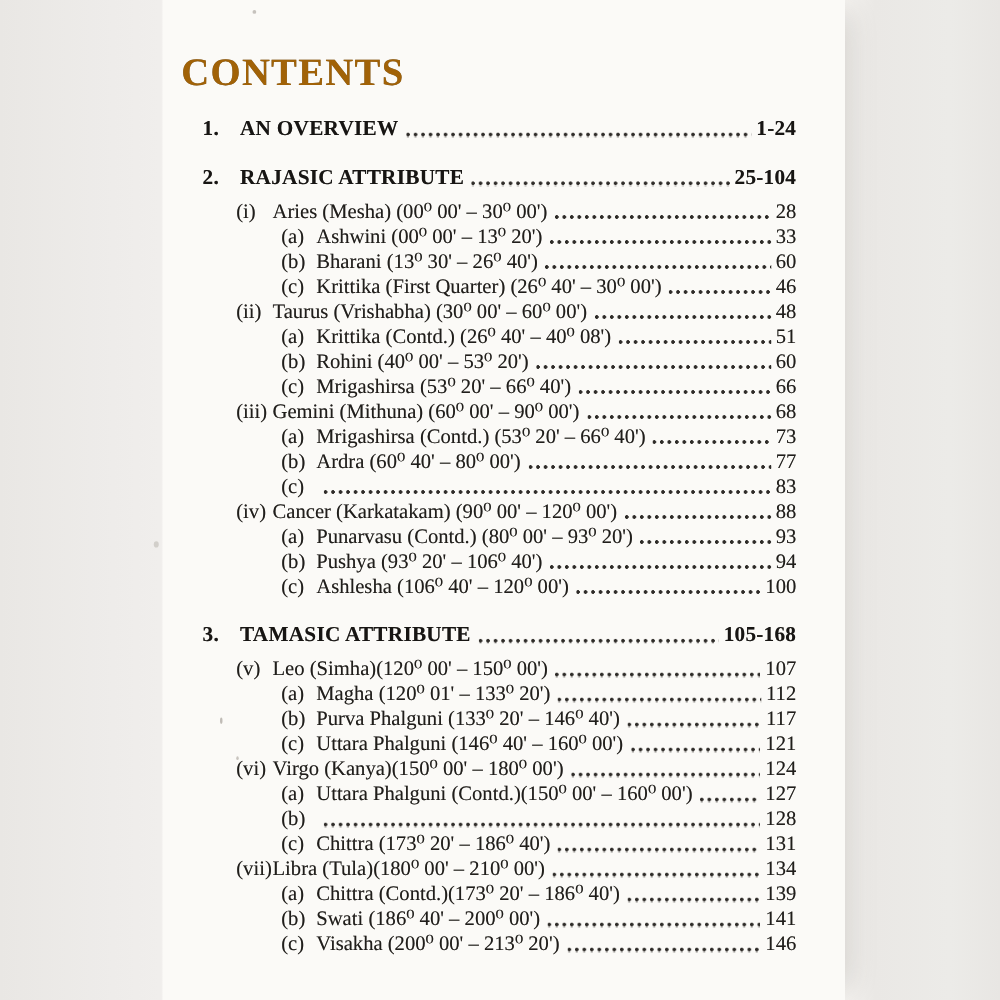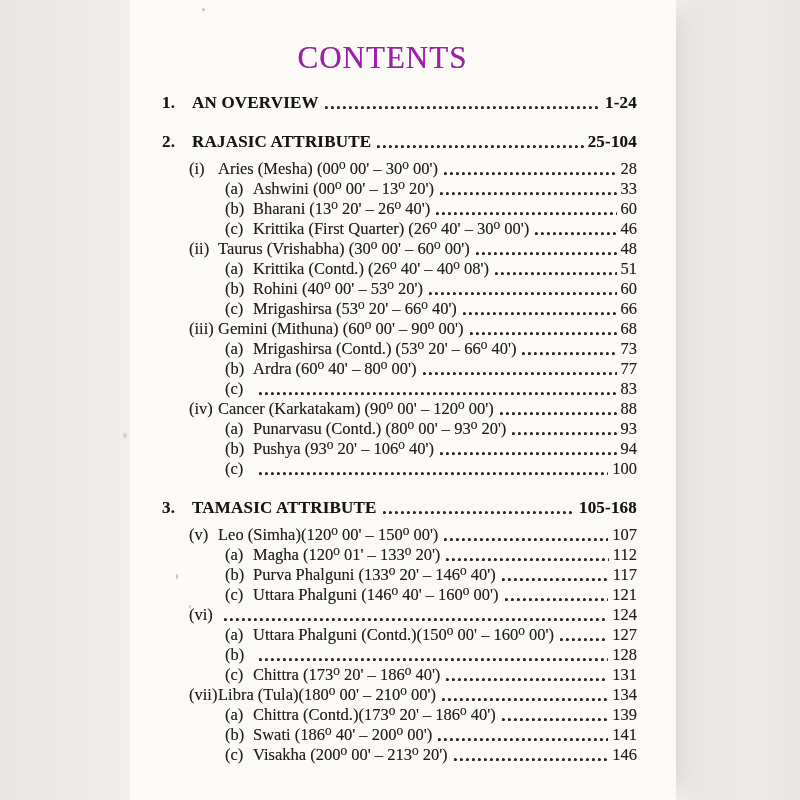"CONTENTS" h1.contents-title { color: #a21caf -> #a16207; font-weight: normal -> bold; text-align: center -> none }
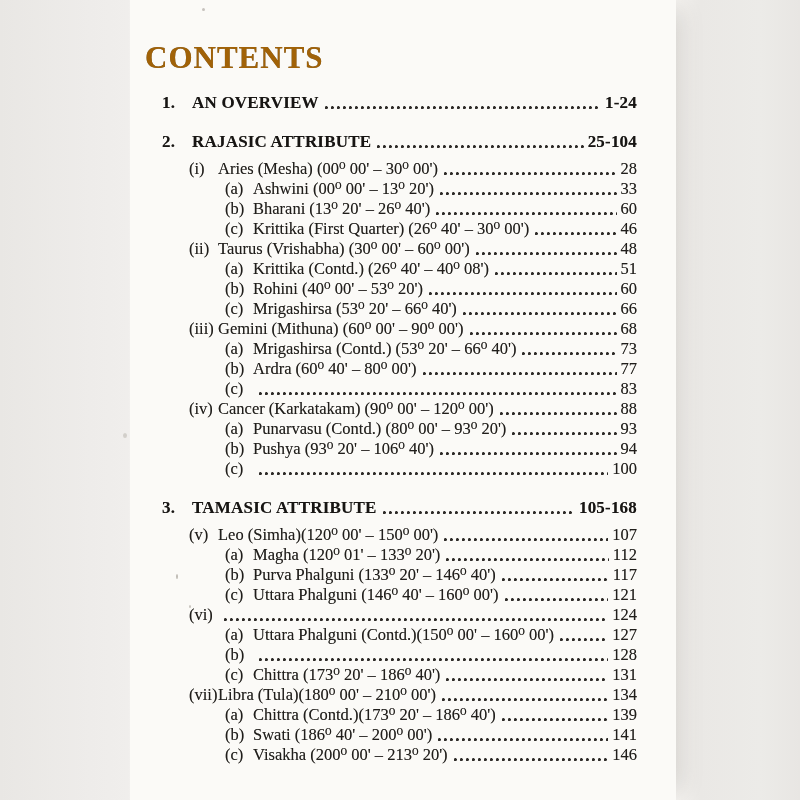"Bharani (13⁰ 20' – 26⁰" span.label { text: 20' -> 30' }
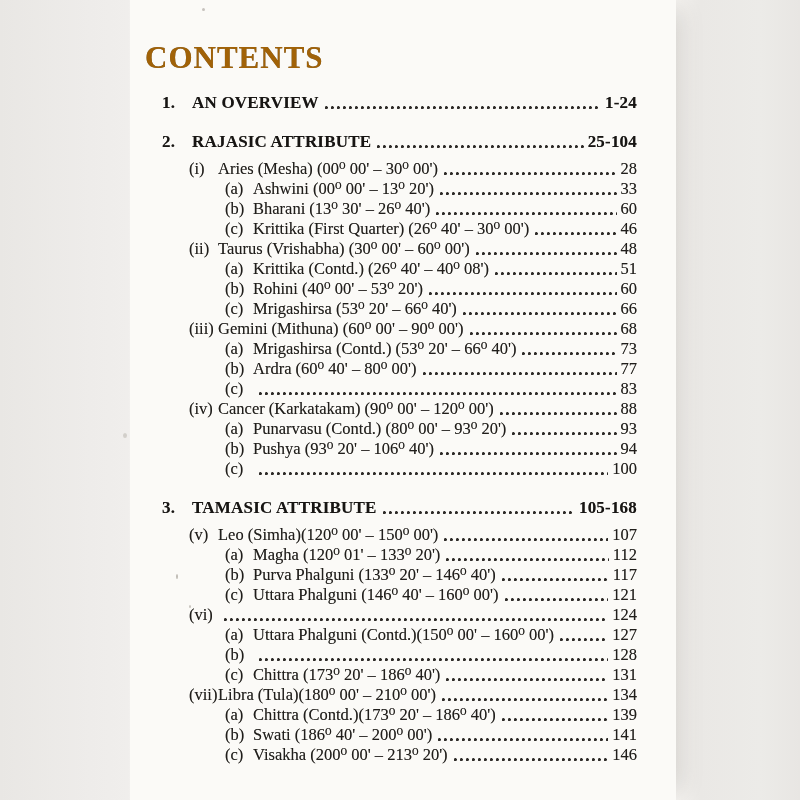"Ashlesha (106⁰ 40' – 120⁰" span.label { html: none -> <span>Ashlesha (106⁰ 40' – 120⁰ 00')</span> }
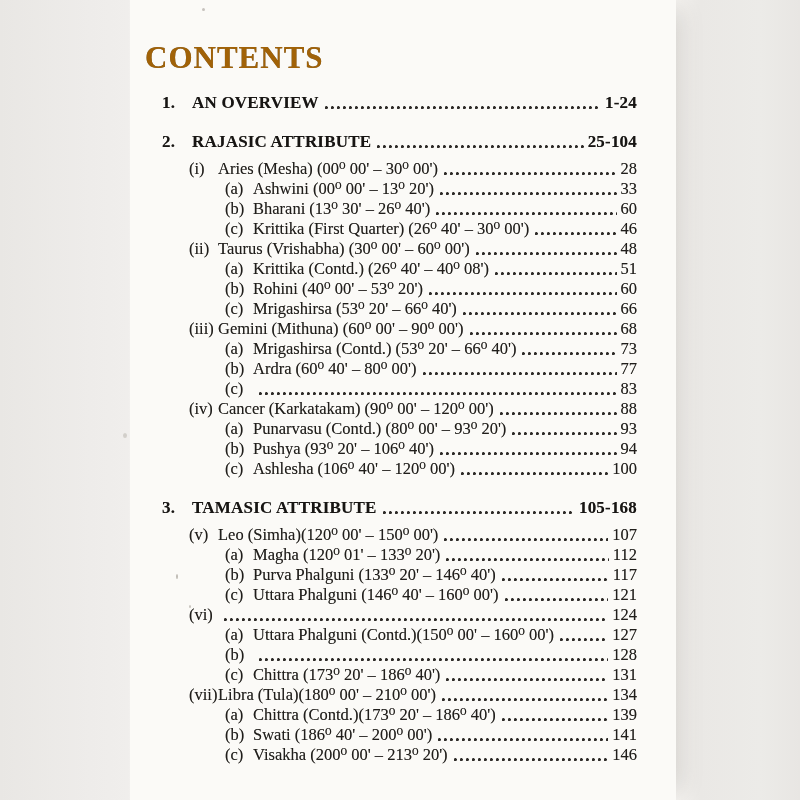"Virgo (Kanya)(150⁰ 00' – 180⁰" span.label { html: none -> <span>Virgo (Kanya)(150⁰ 00' – 180⁰ 00')</span> }
